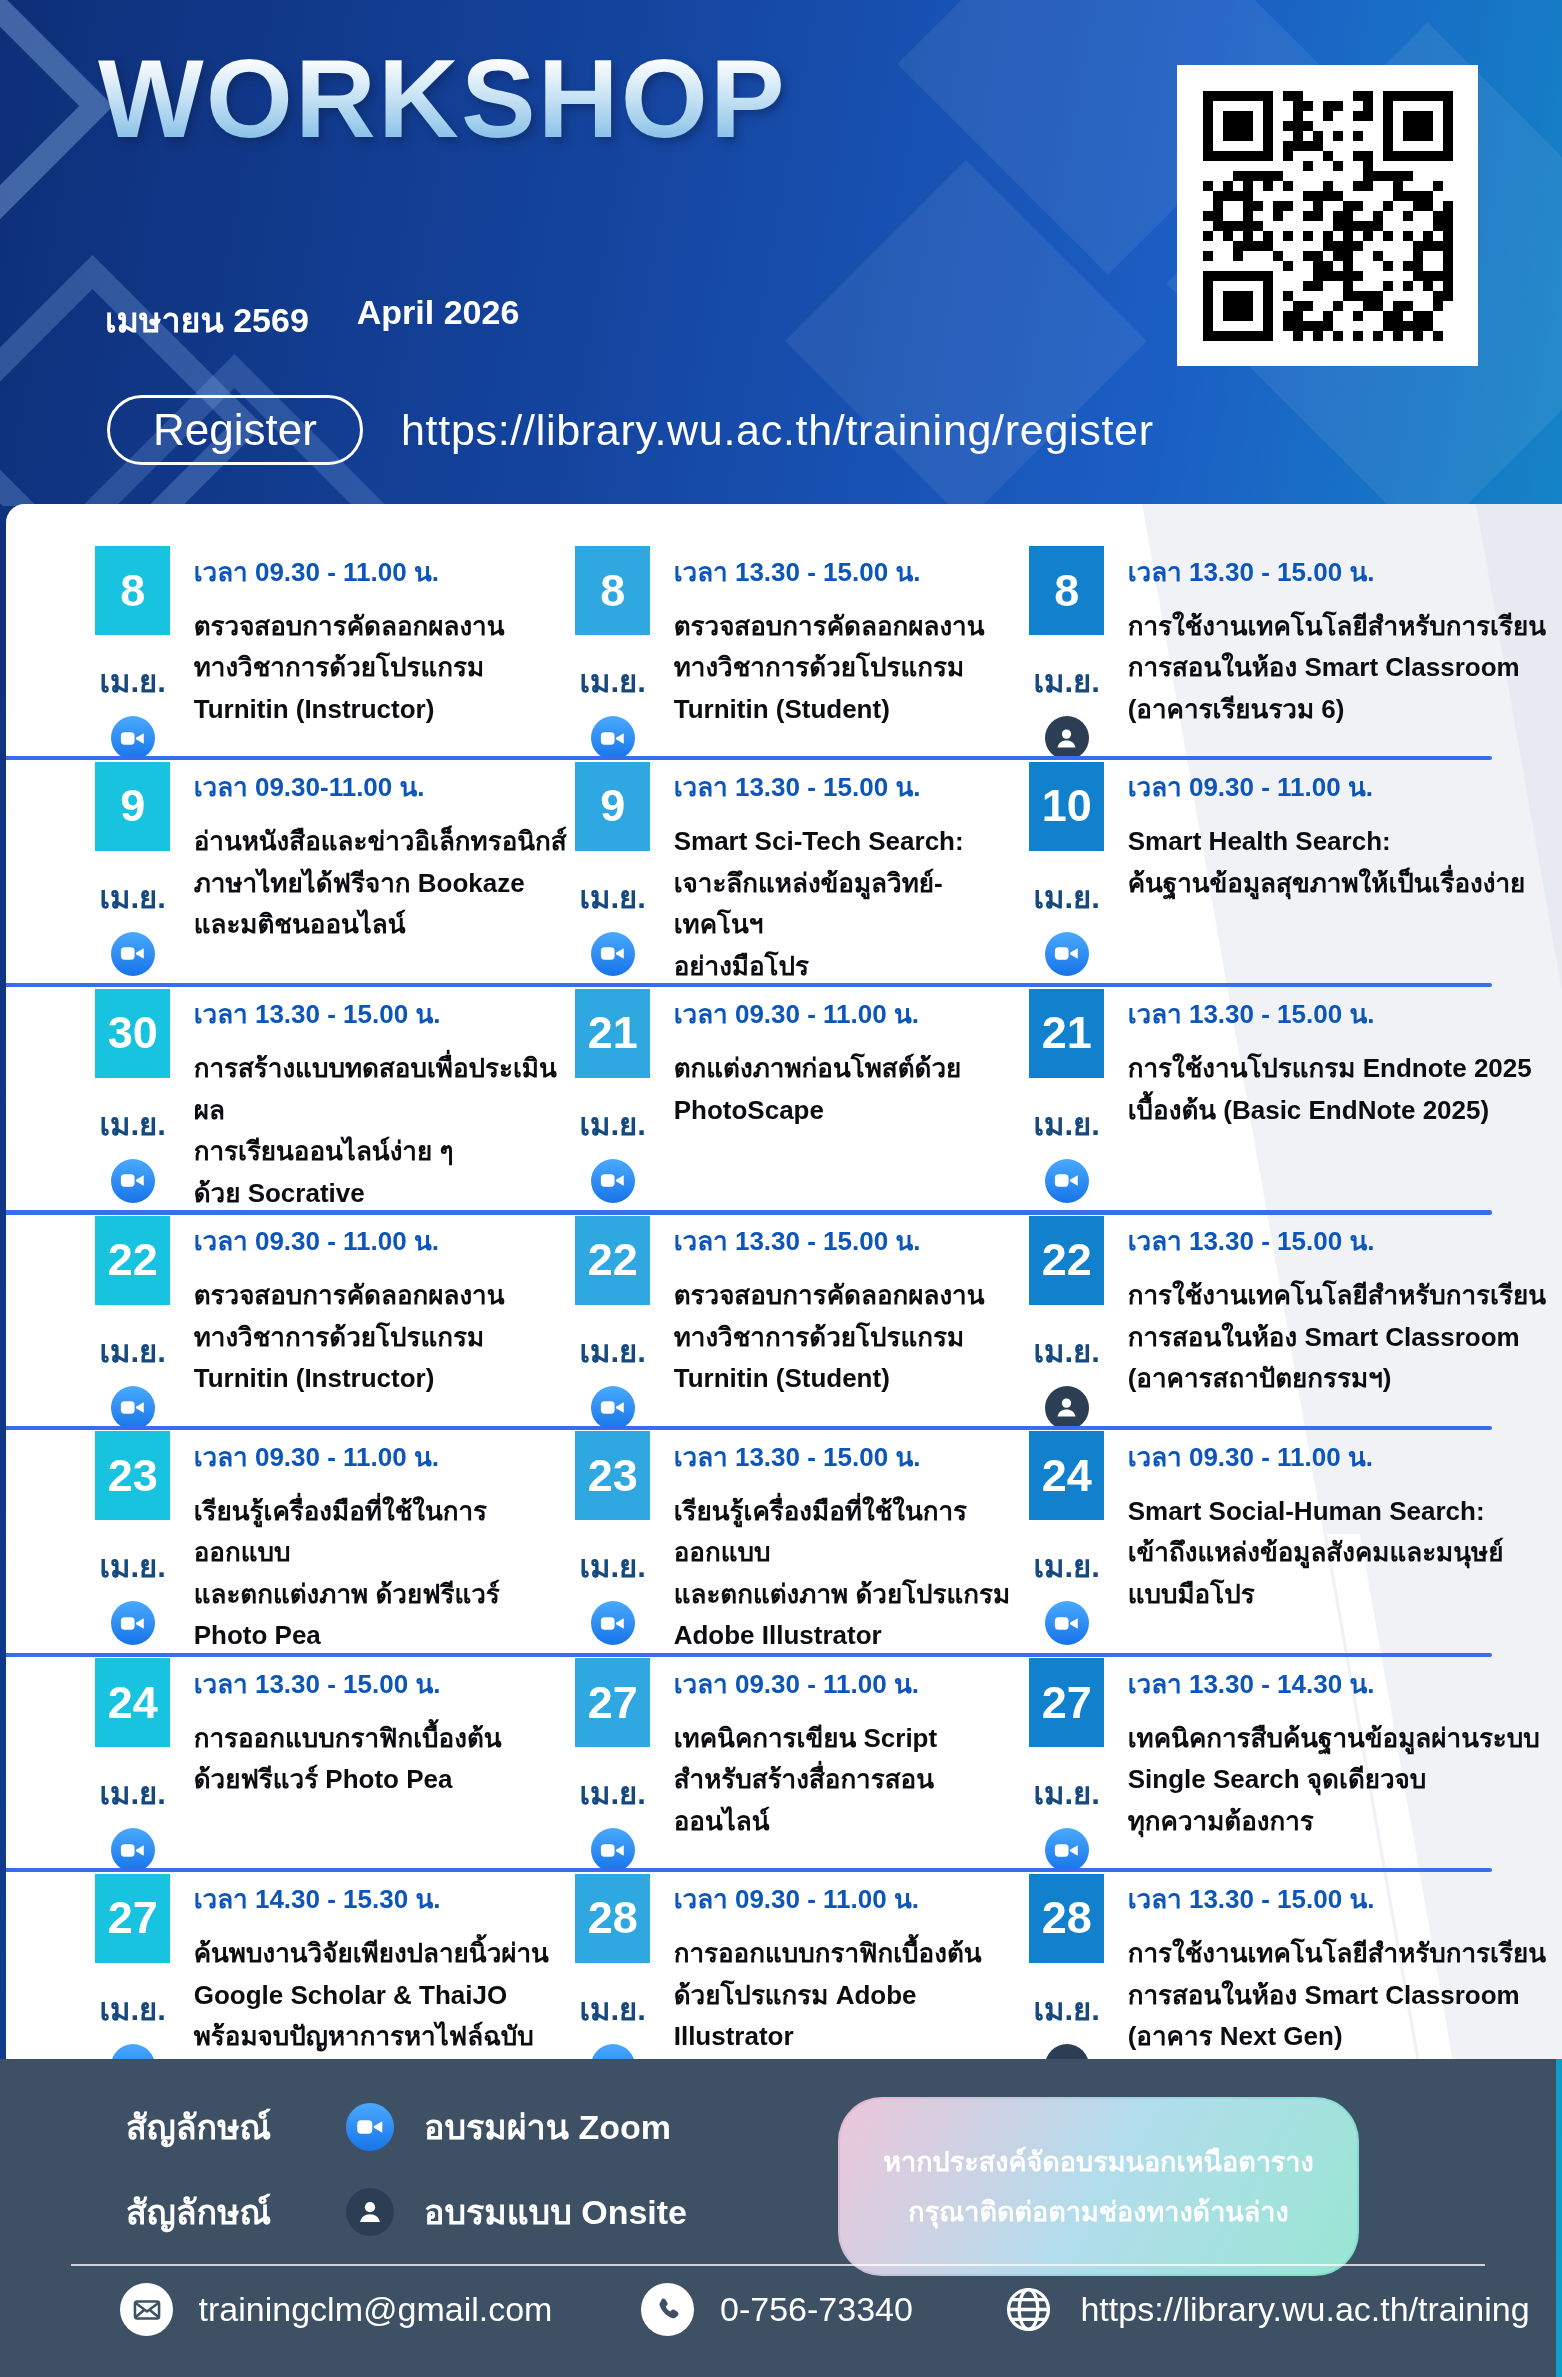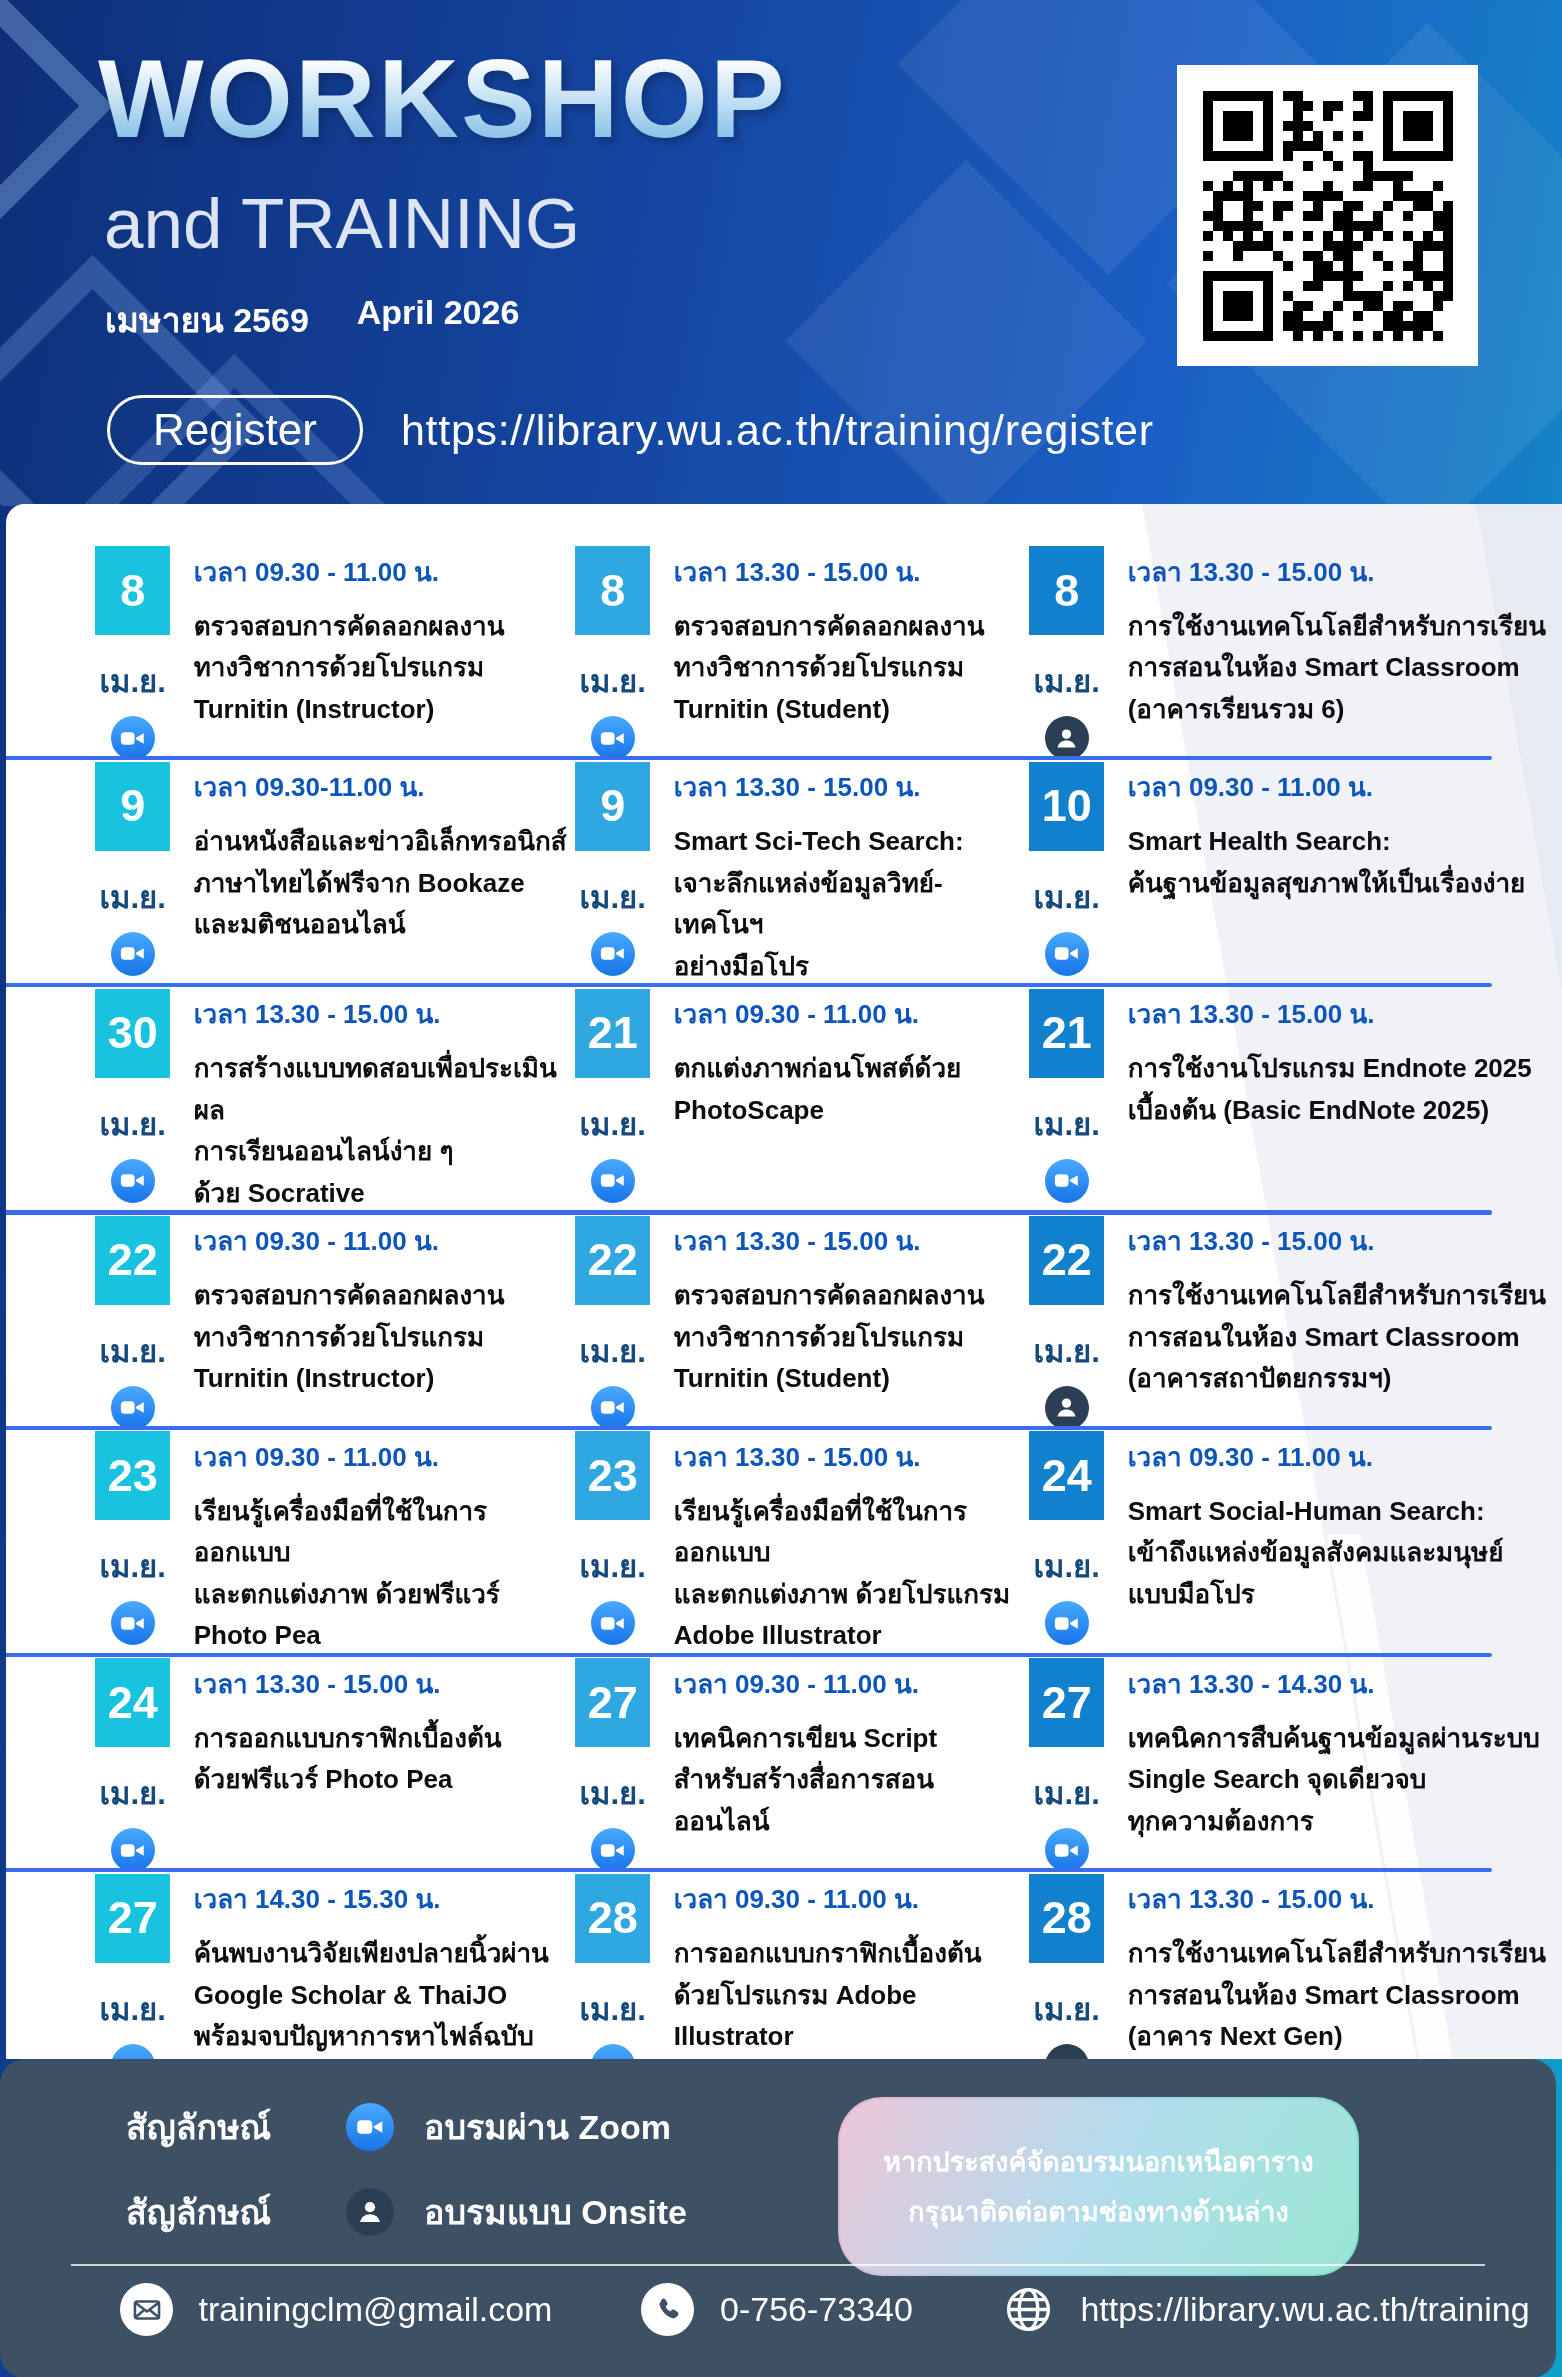"and TRAINING" div.subtitle { html: <div>and TRAINING</div> -> none }
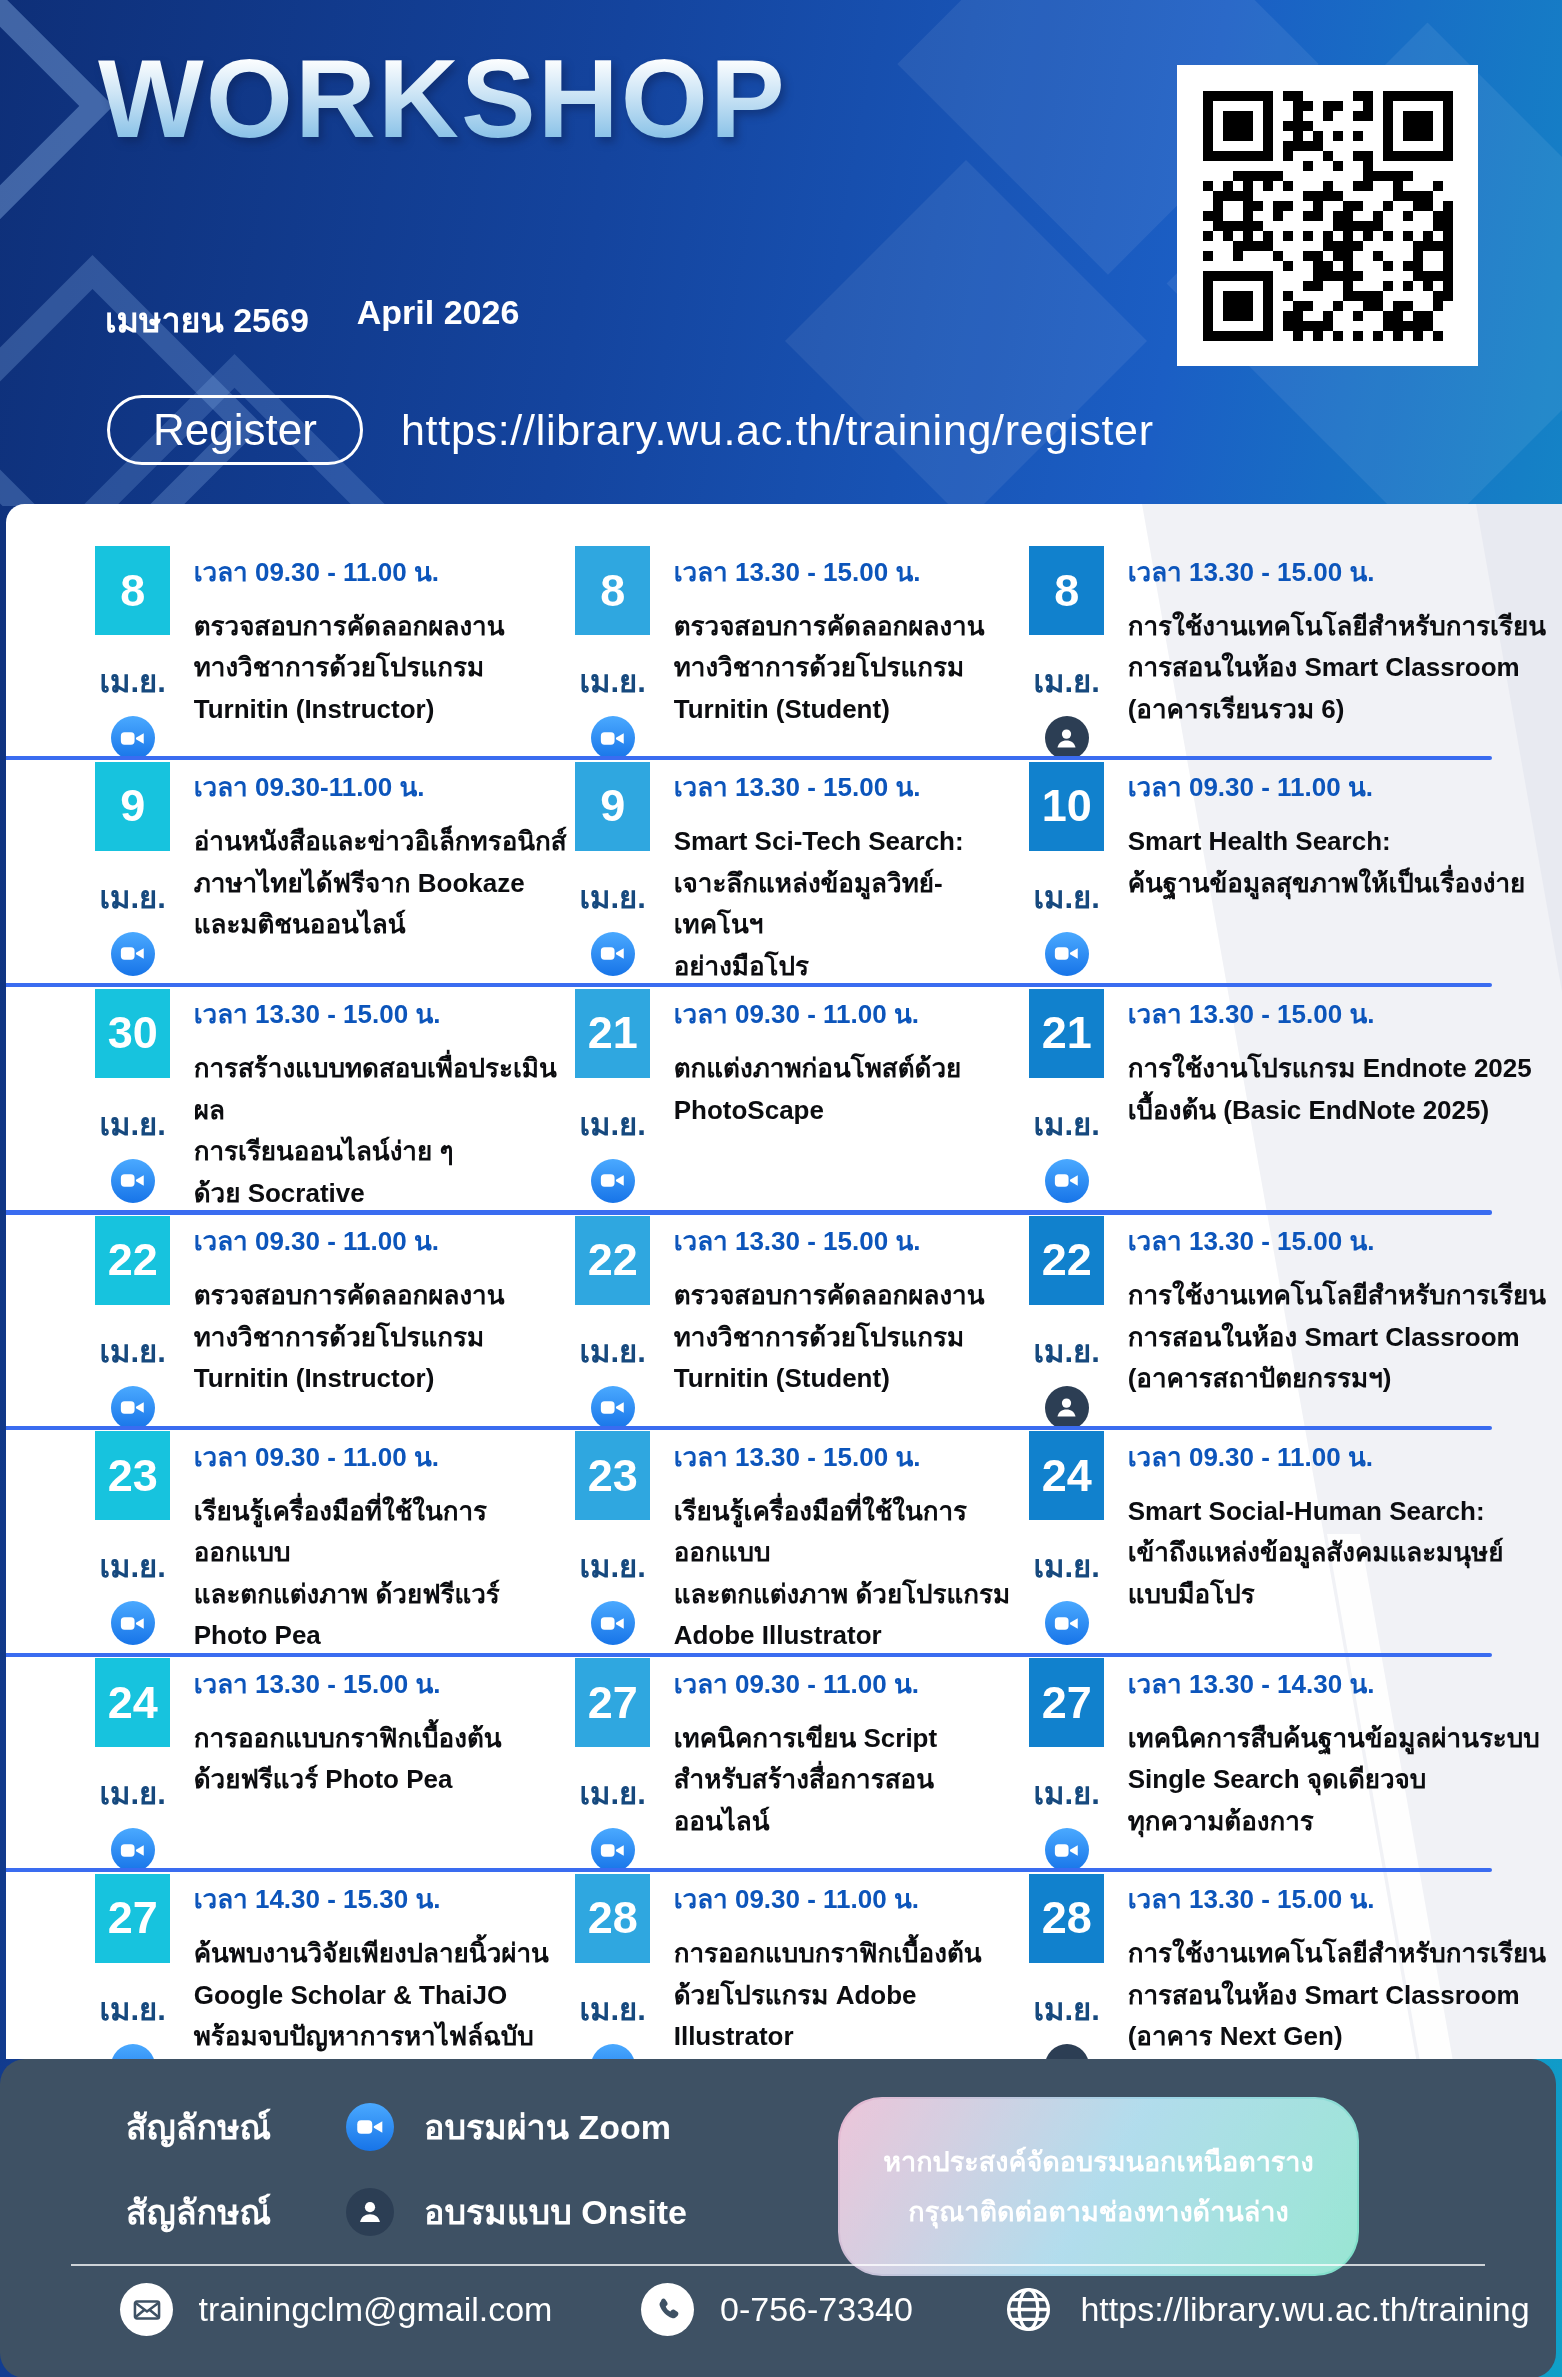"สัญลักษณ์" .footer { border-radius: 25px -> none }
